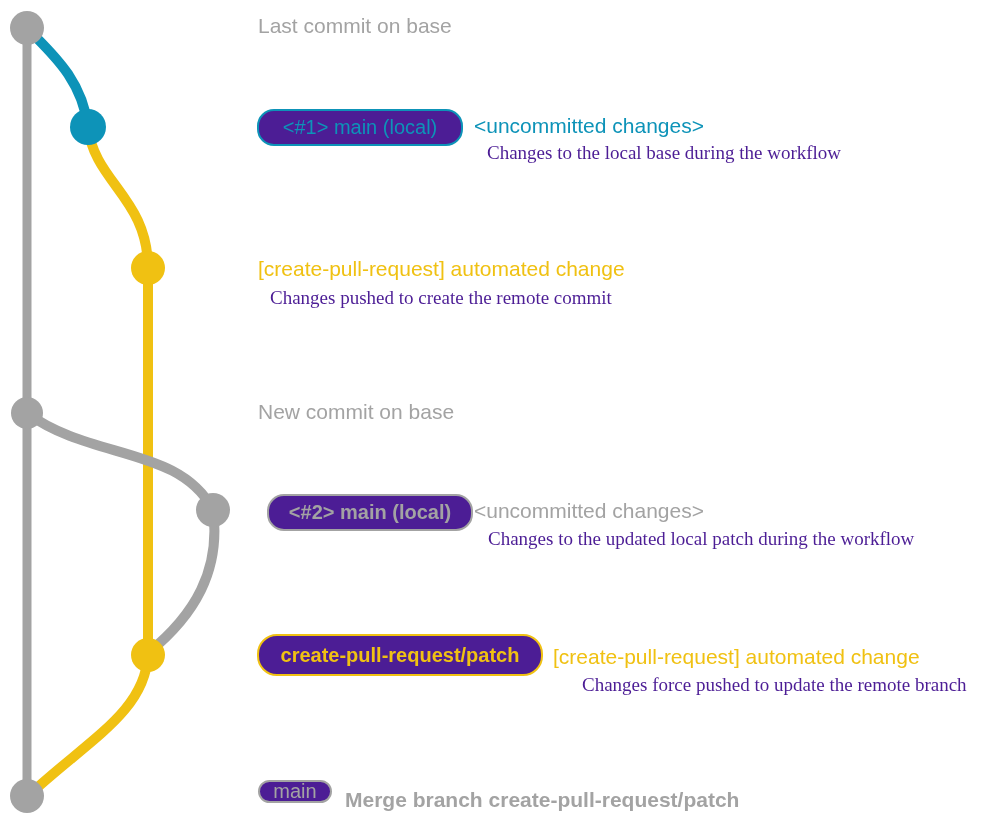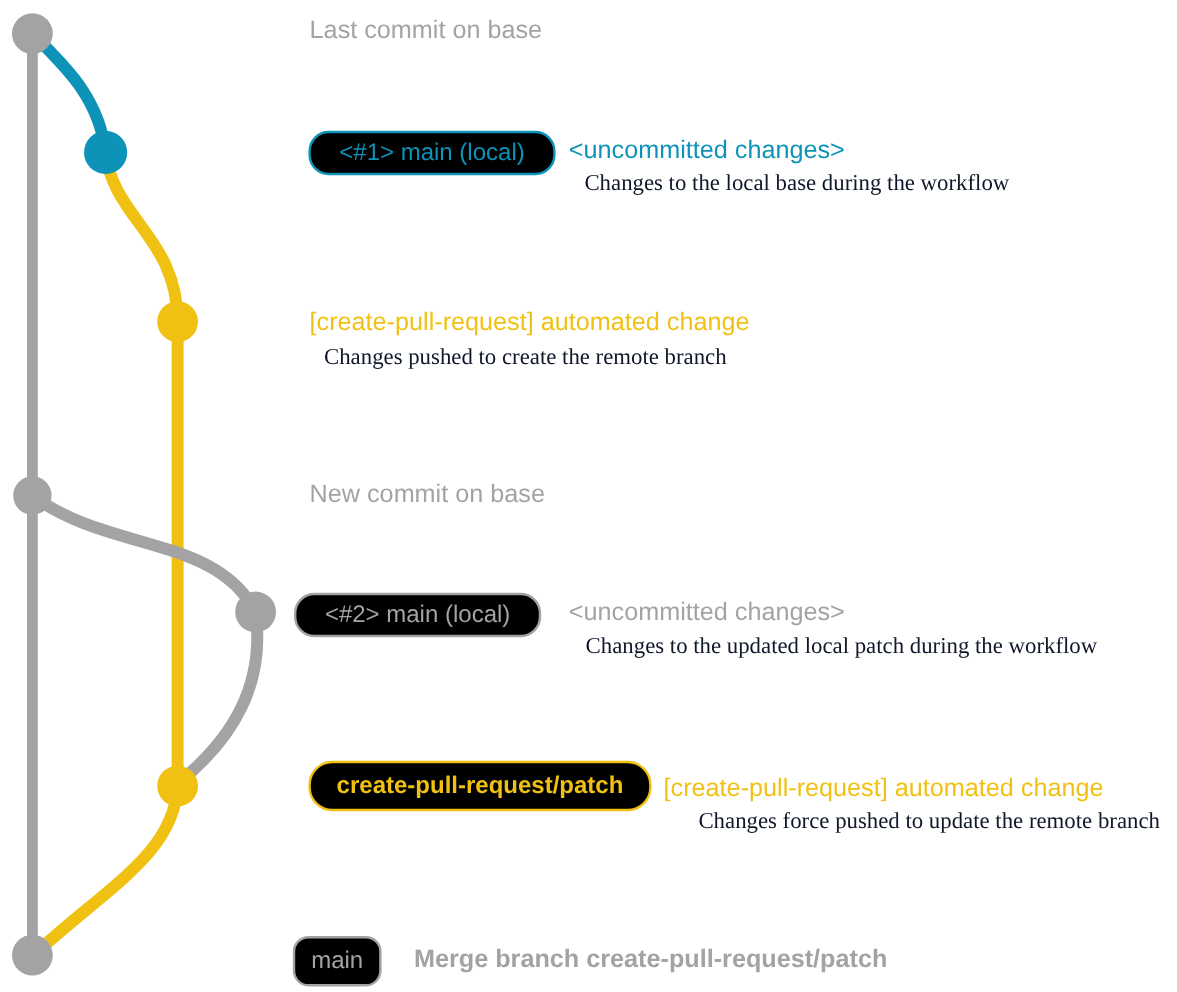"<#1> main (local)" .badge { background: #000000 -> #4c1d95 }
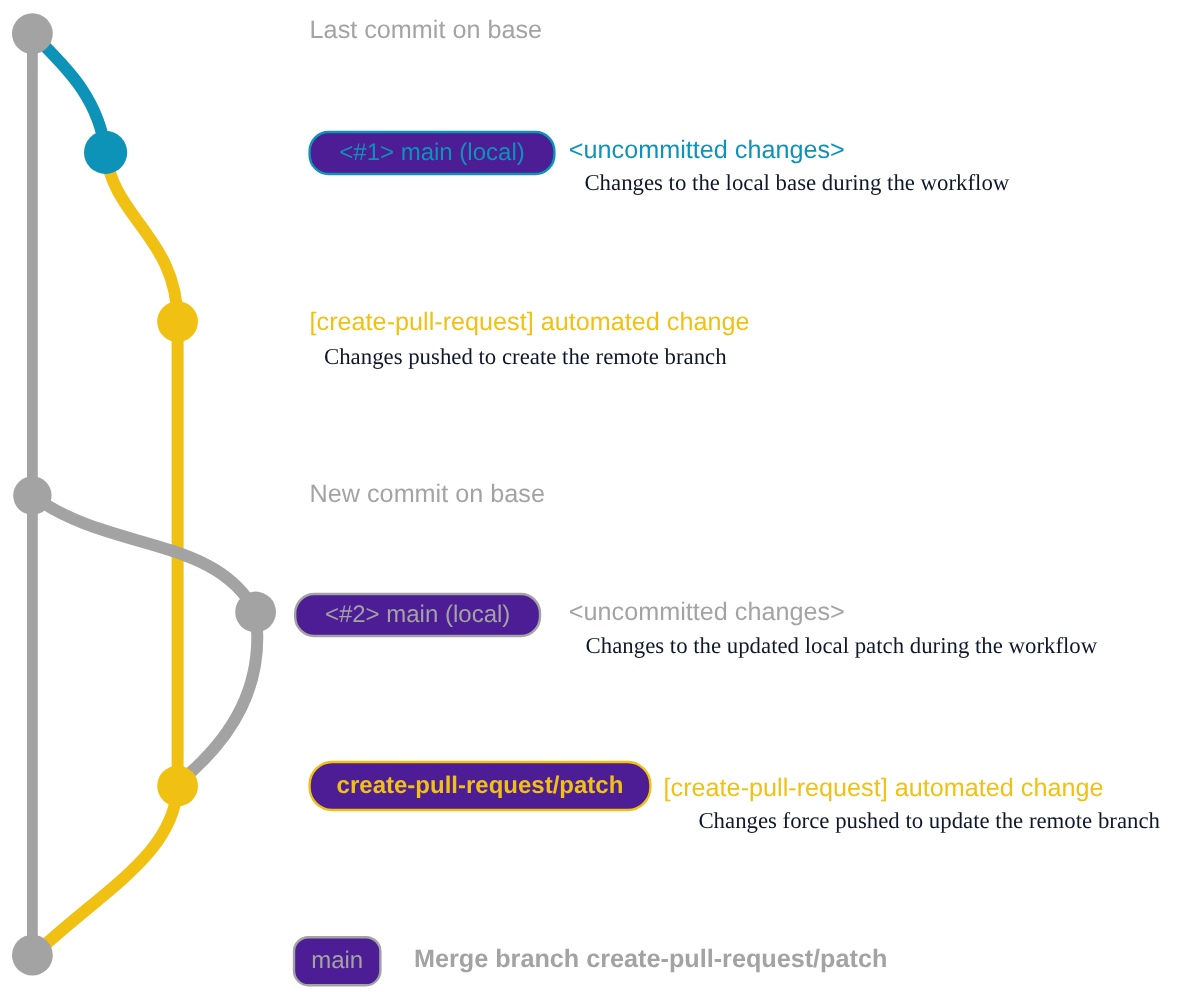"Changes to the local base" .serif-desc { color: #0f172a -> #4c1d95 }
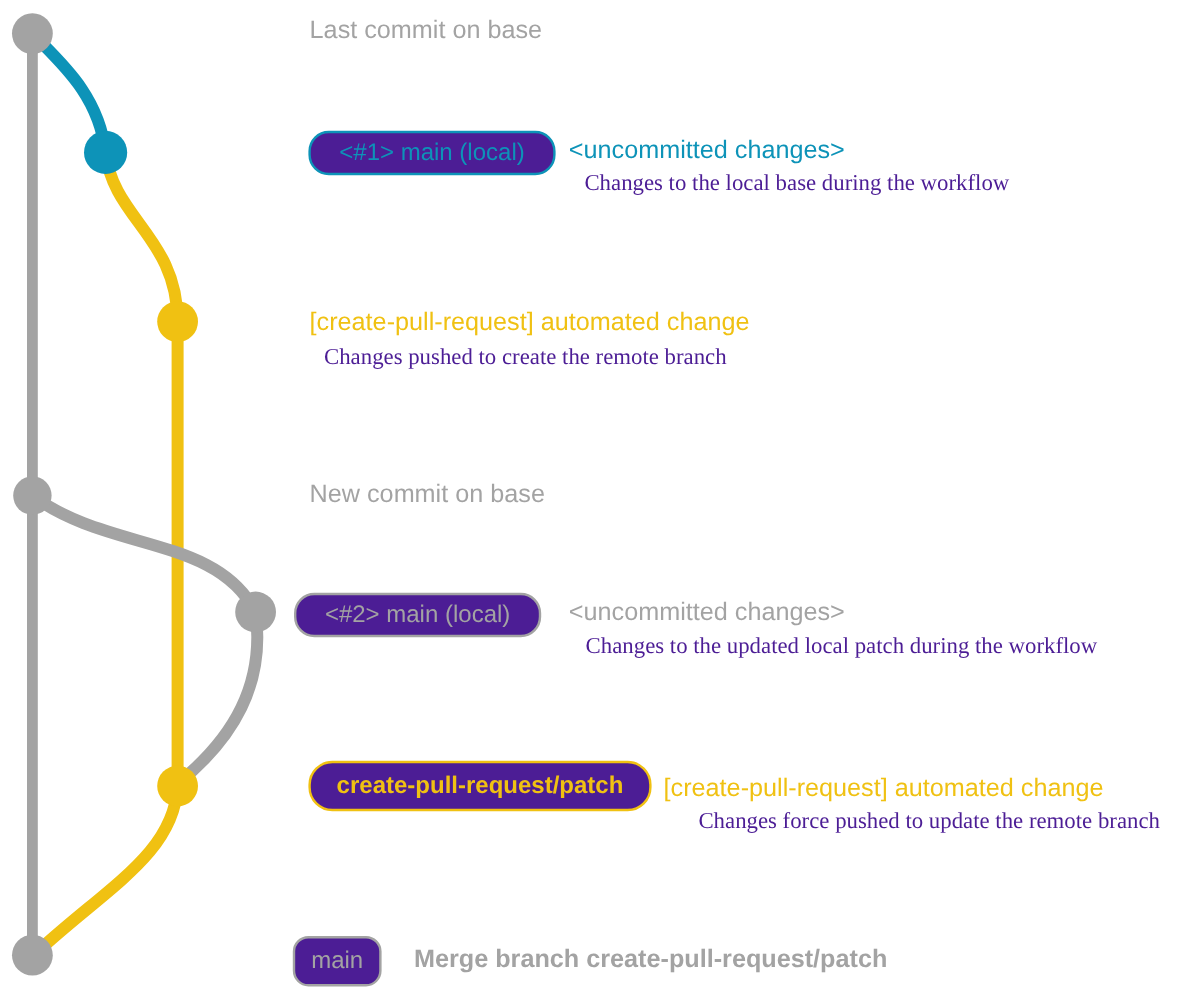"Changes pushed to create the" div.abs { text: branch -> commit }
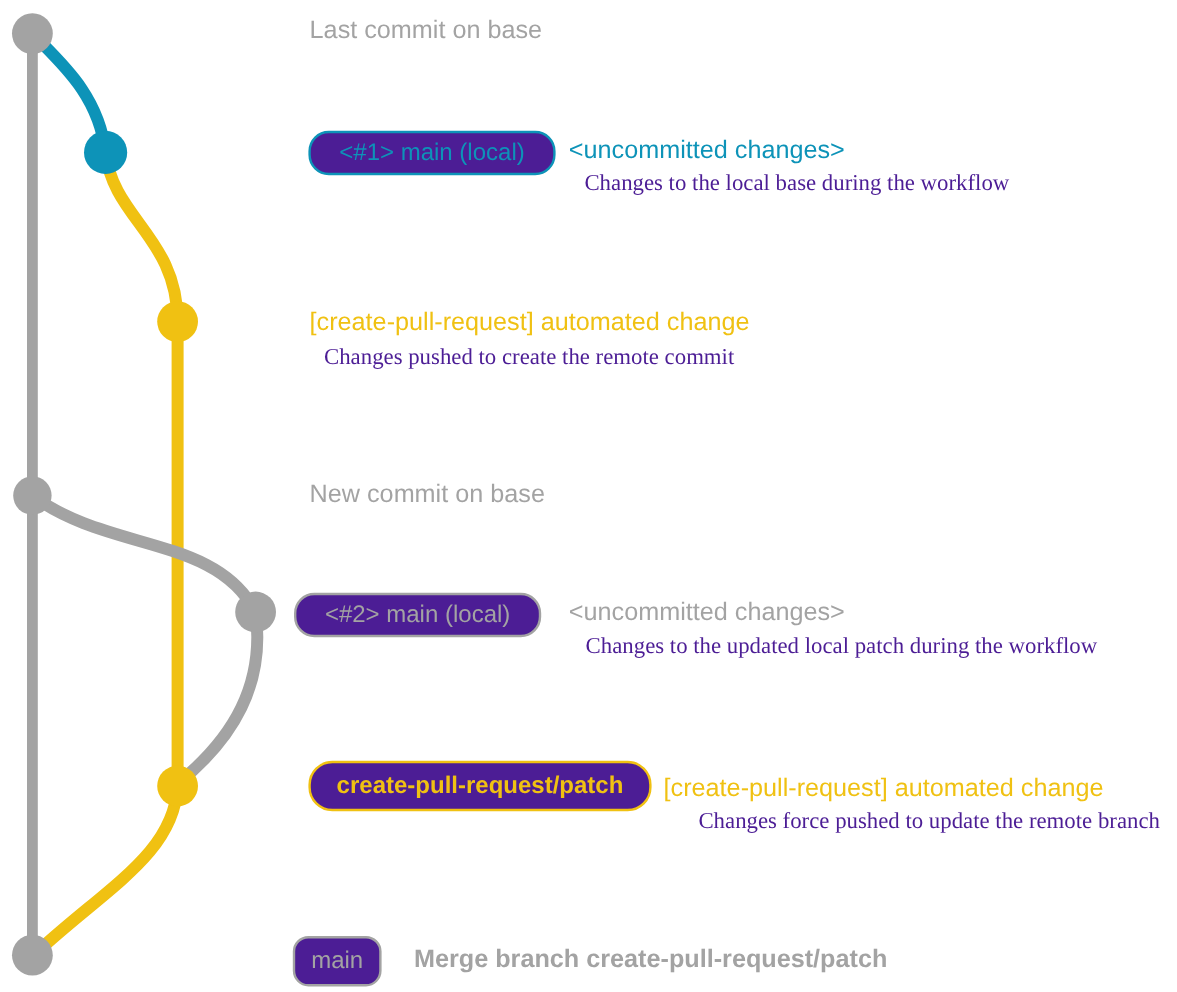"<#2> main (local)" div.badge { font-weight: none -> bold; left: 245px -> 267px }
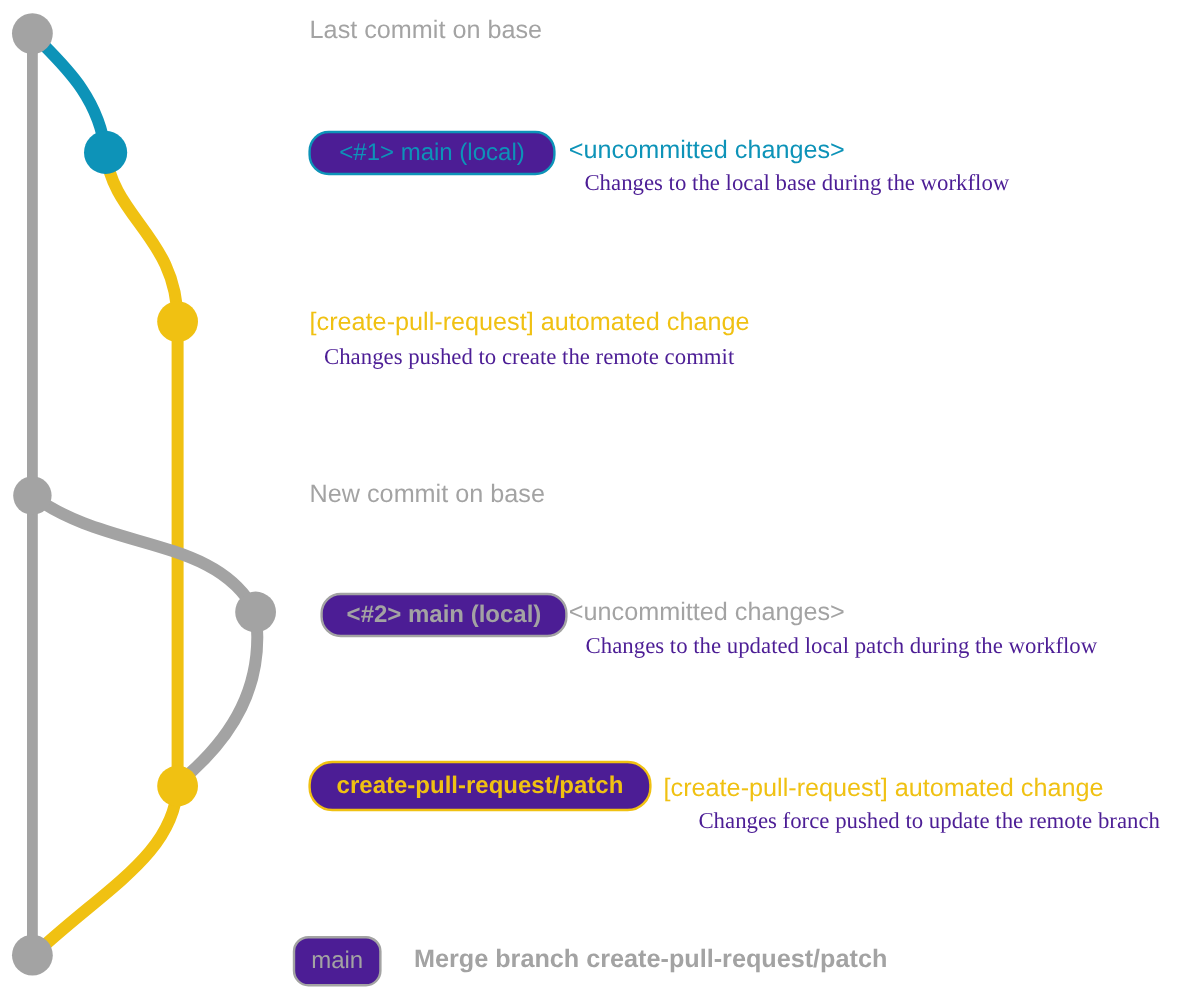"main" div.badge { height: 42px -> 23px; left: 244px -> 258px }
